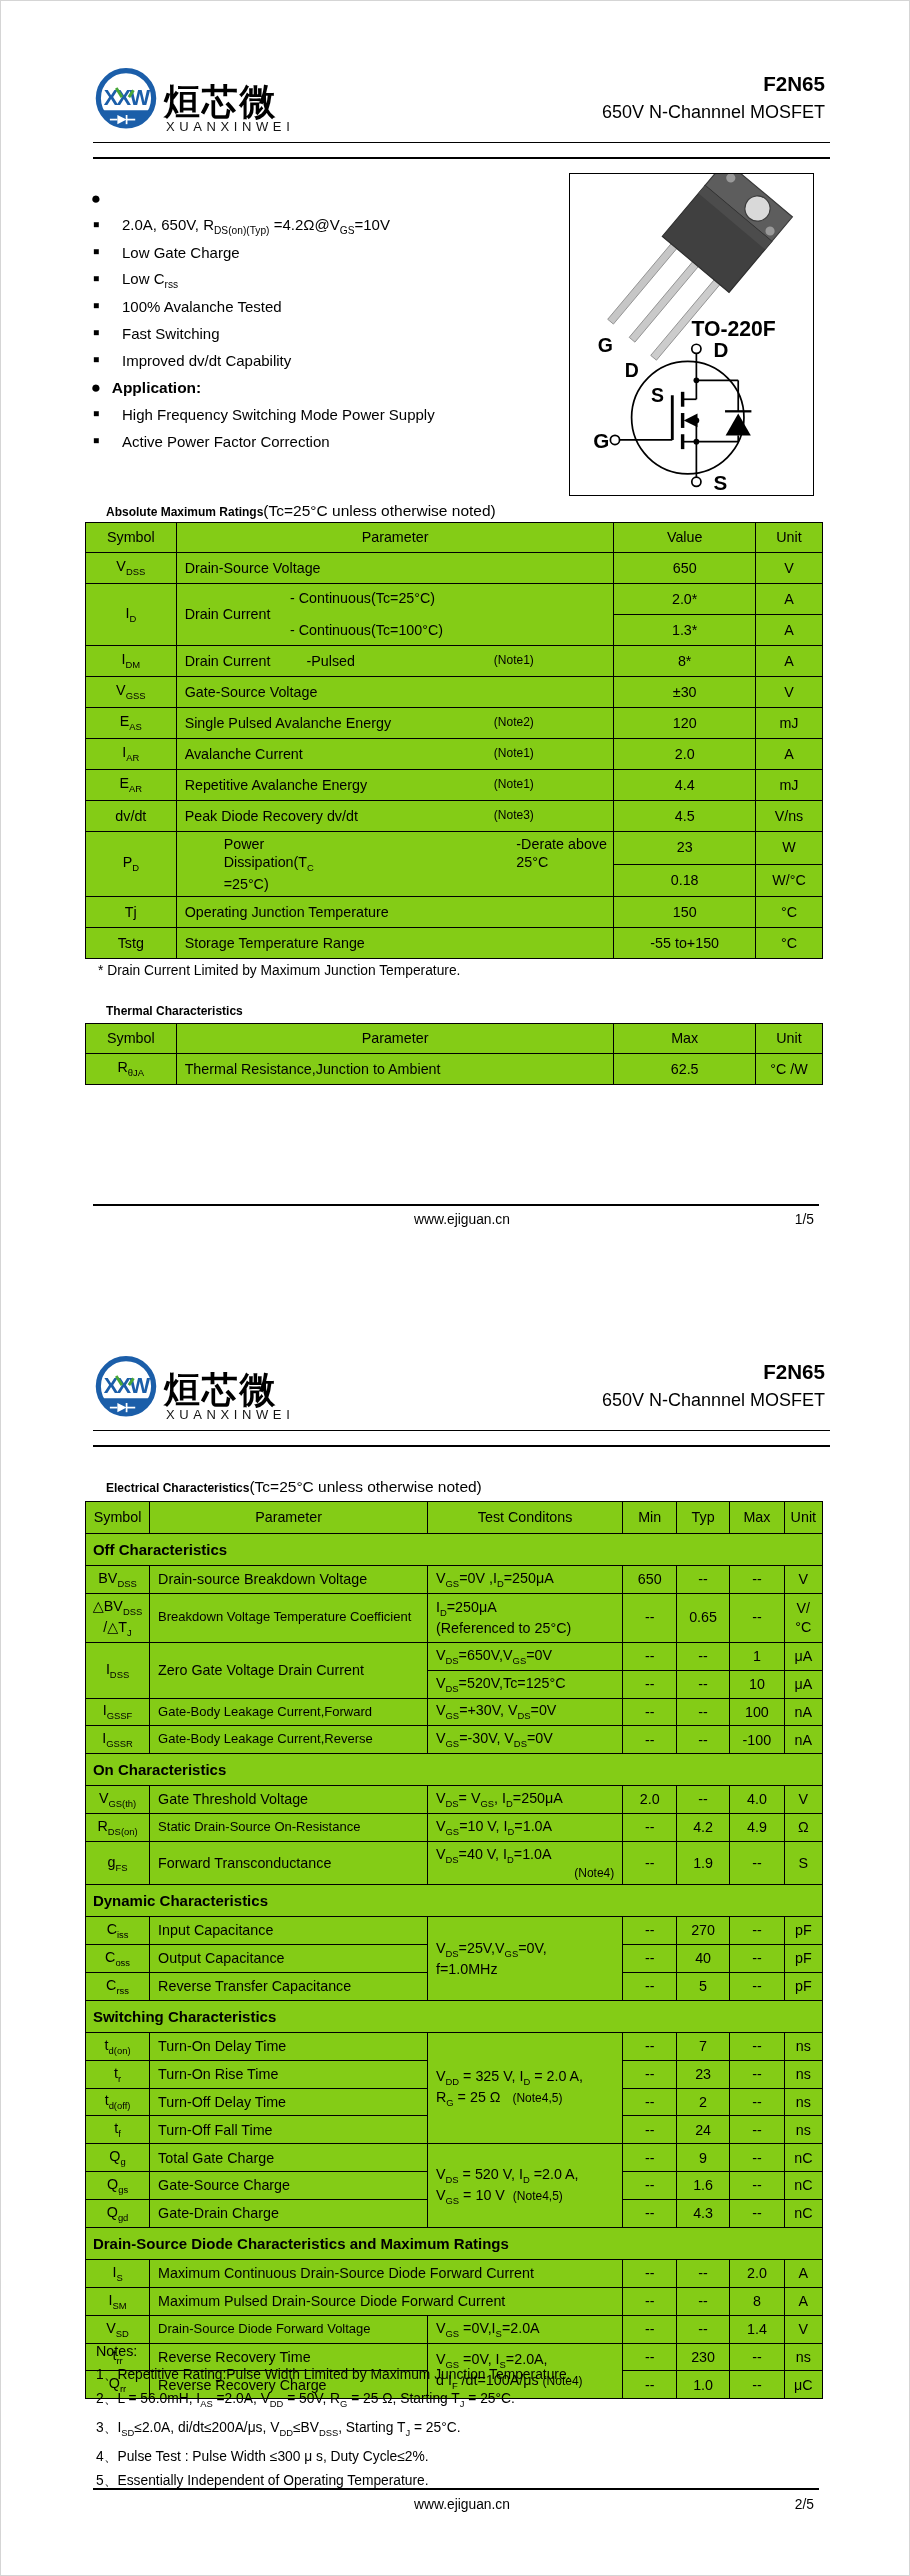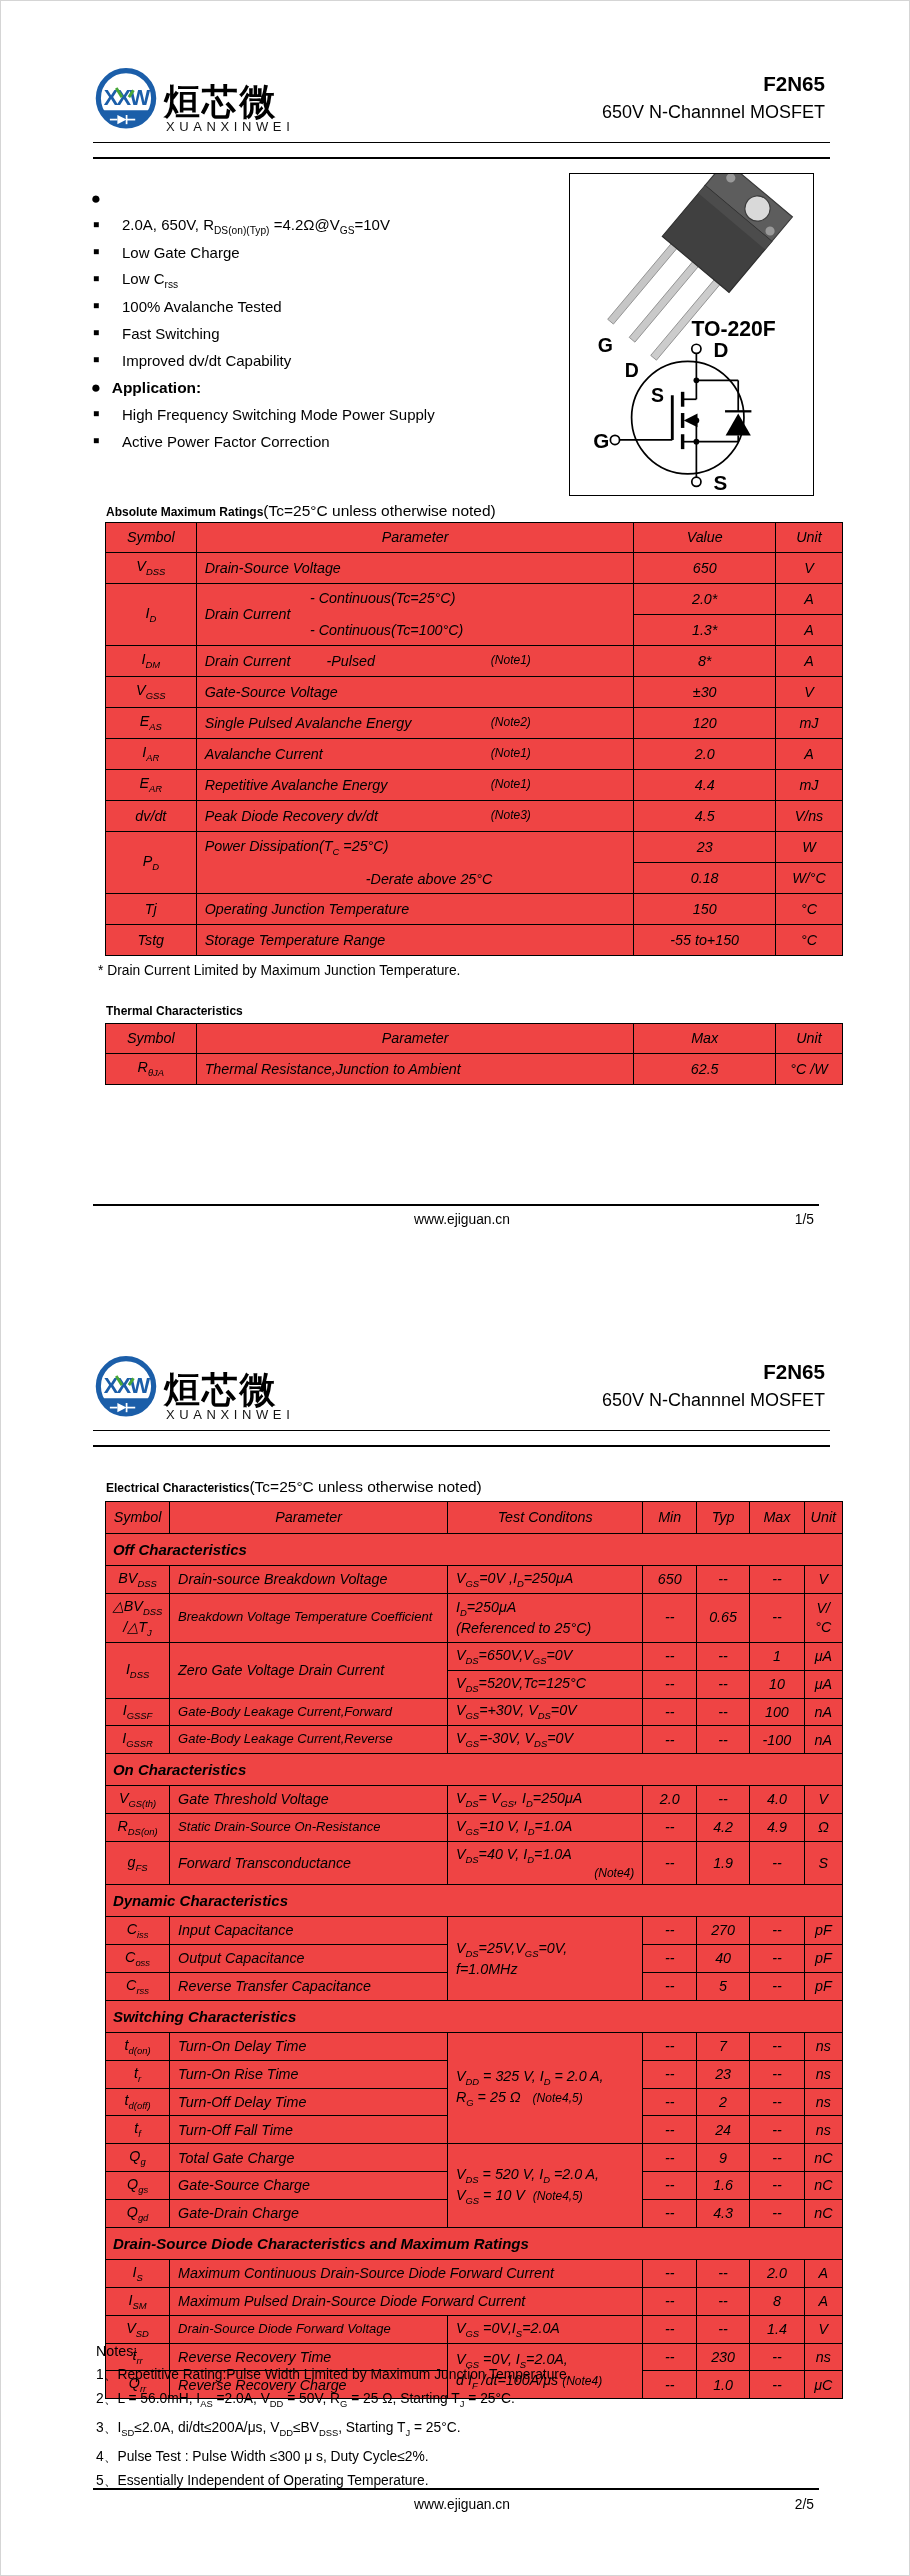"Symbol" table.ds { background: #ef4444 -> #84cc16; font-style: italic -> none; left: 104px -> 84px }
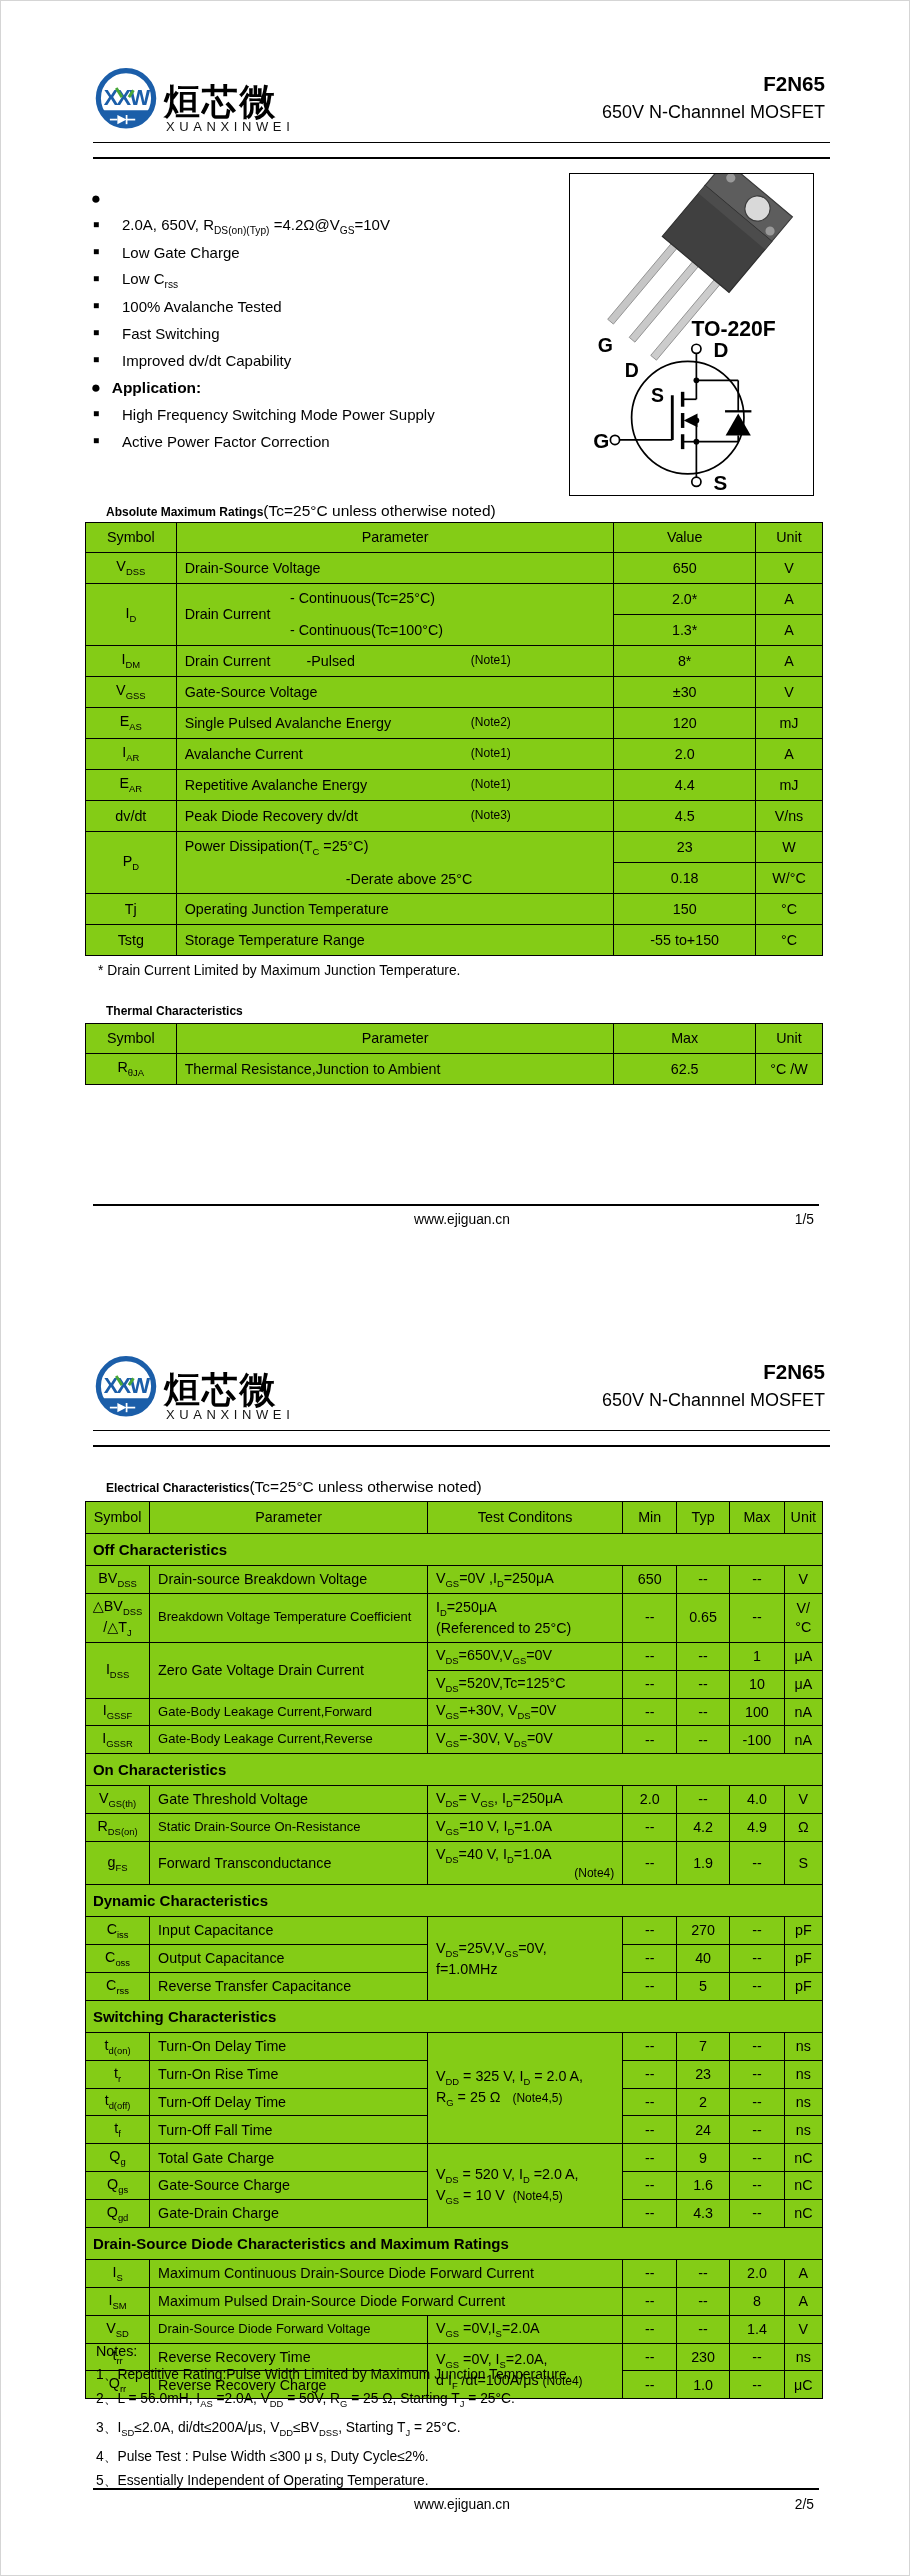"(Note1)" .nt { margin-right: 98px -> 75px }
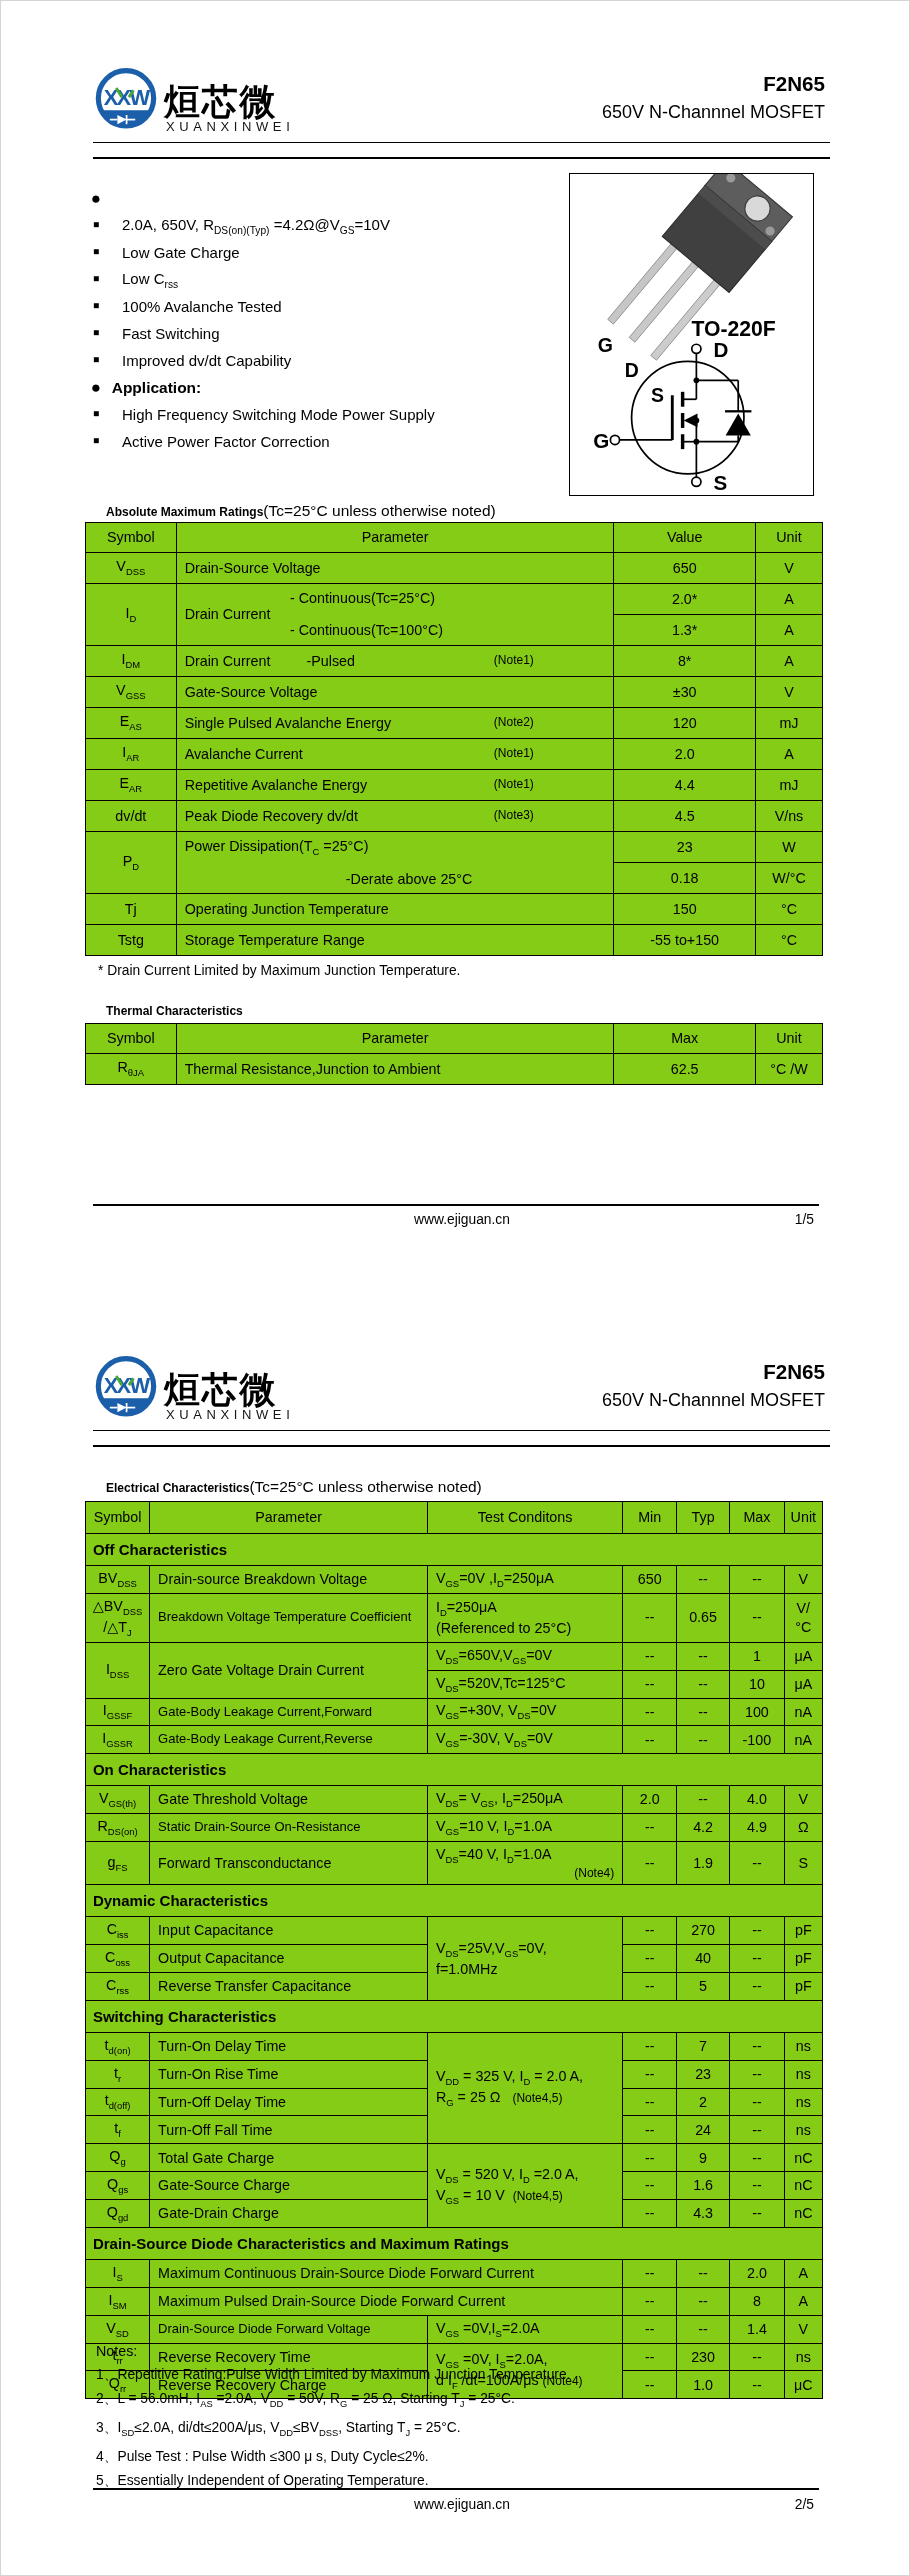"Power Dissipation(TC =25°C)" .pdw { flex-direction: column -> none; margin-left: none -> 39px }
